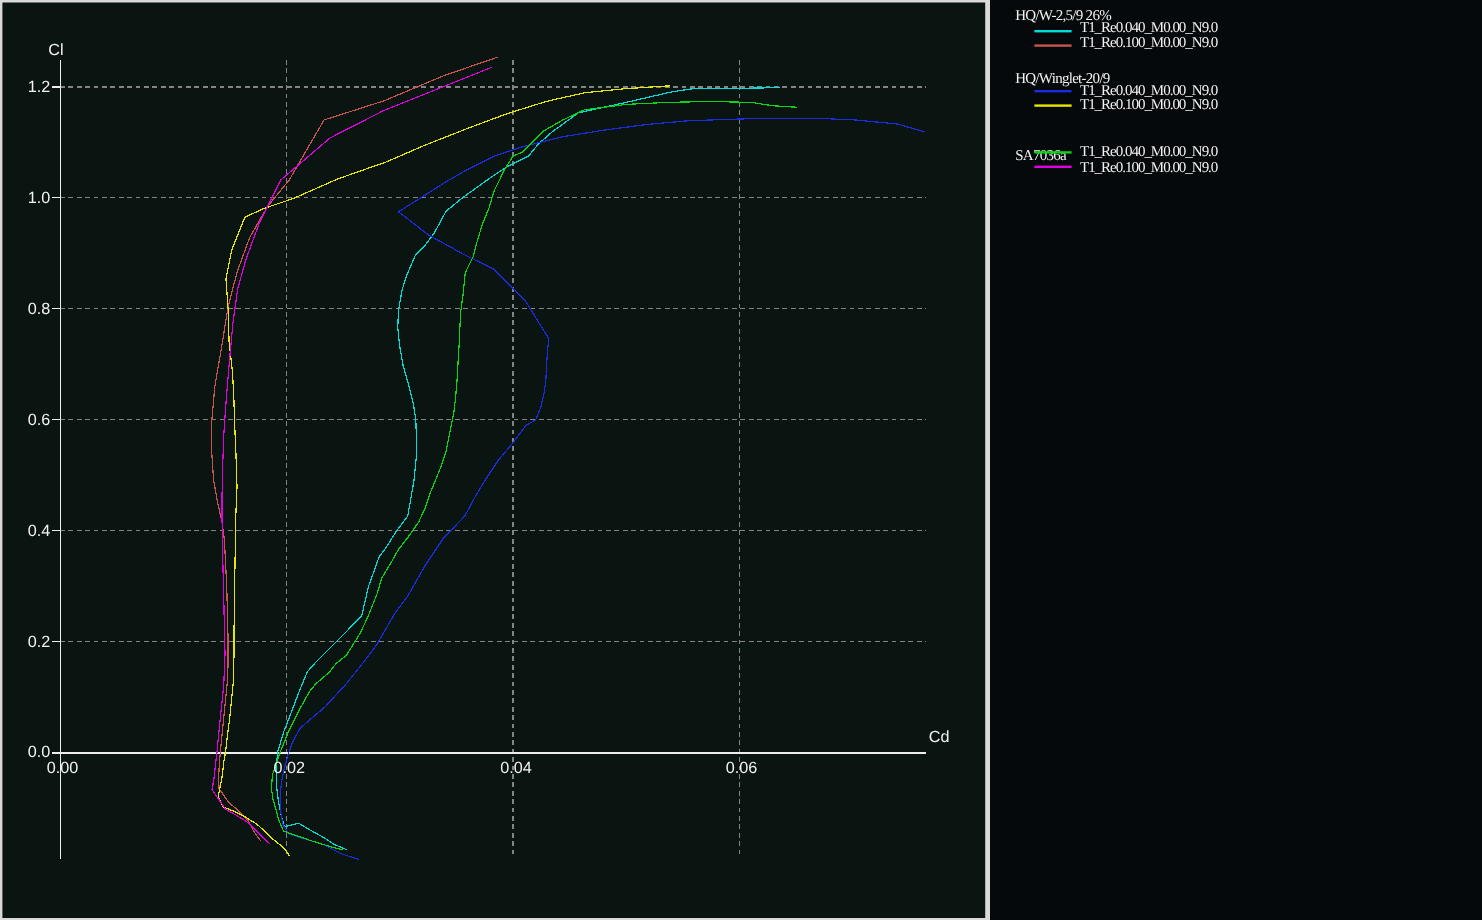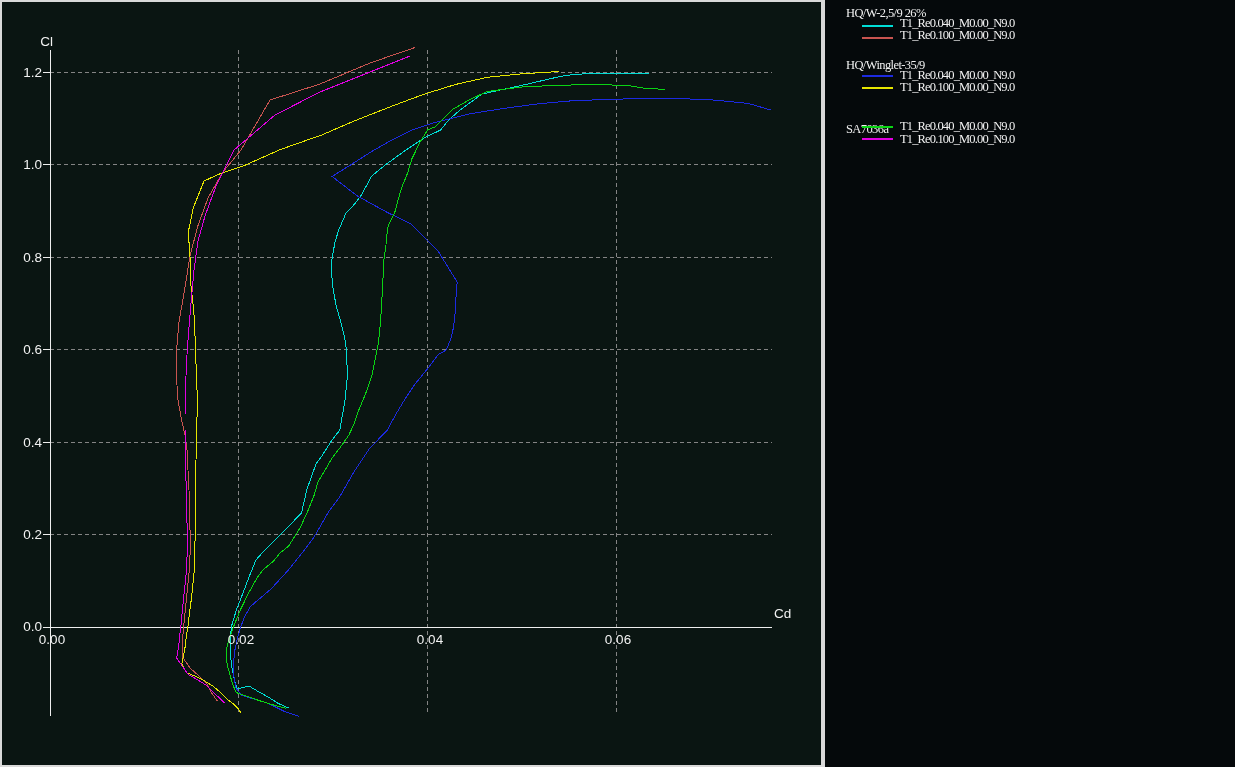"HQ/Winglet-35/9" div.ltitle { text: HQ/Winglet-35/9 -> HQ/Winglet-20/9 }
